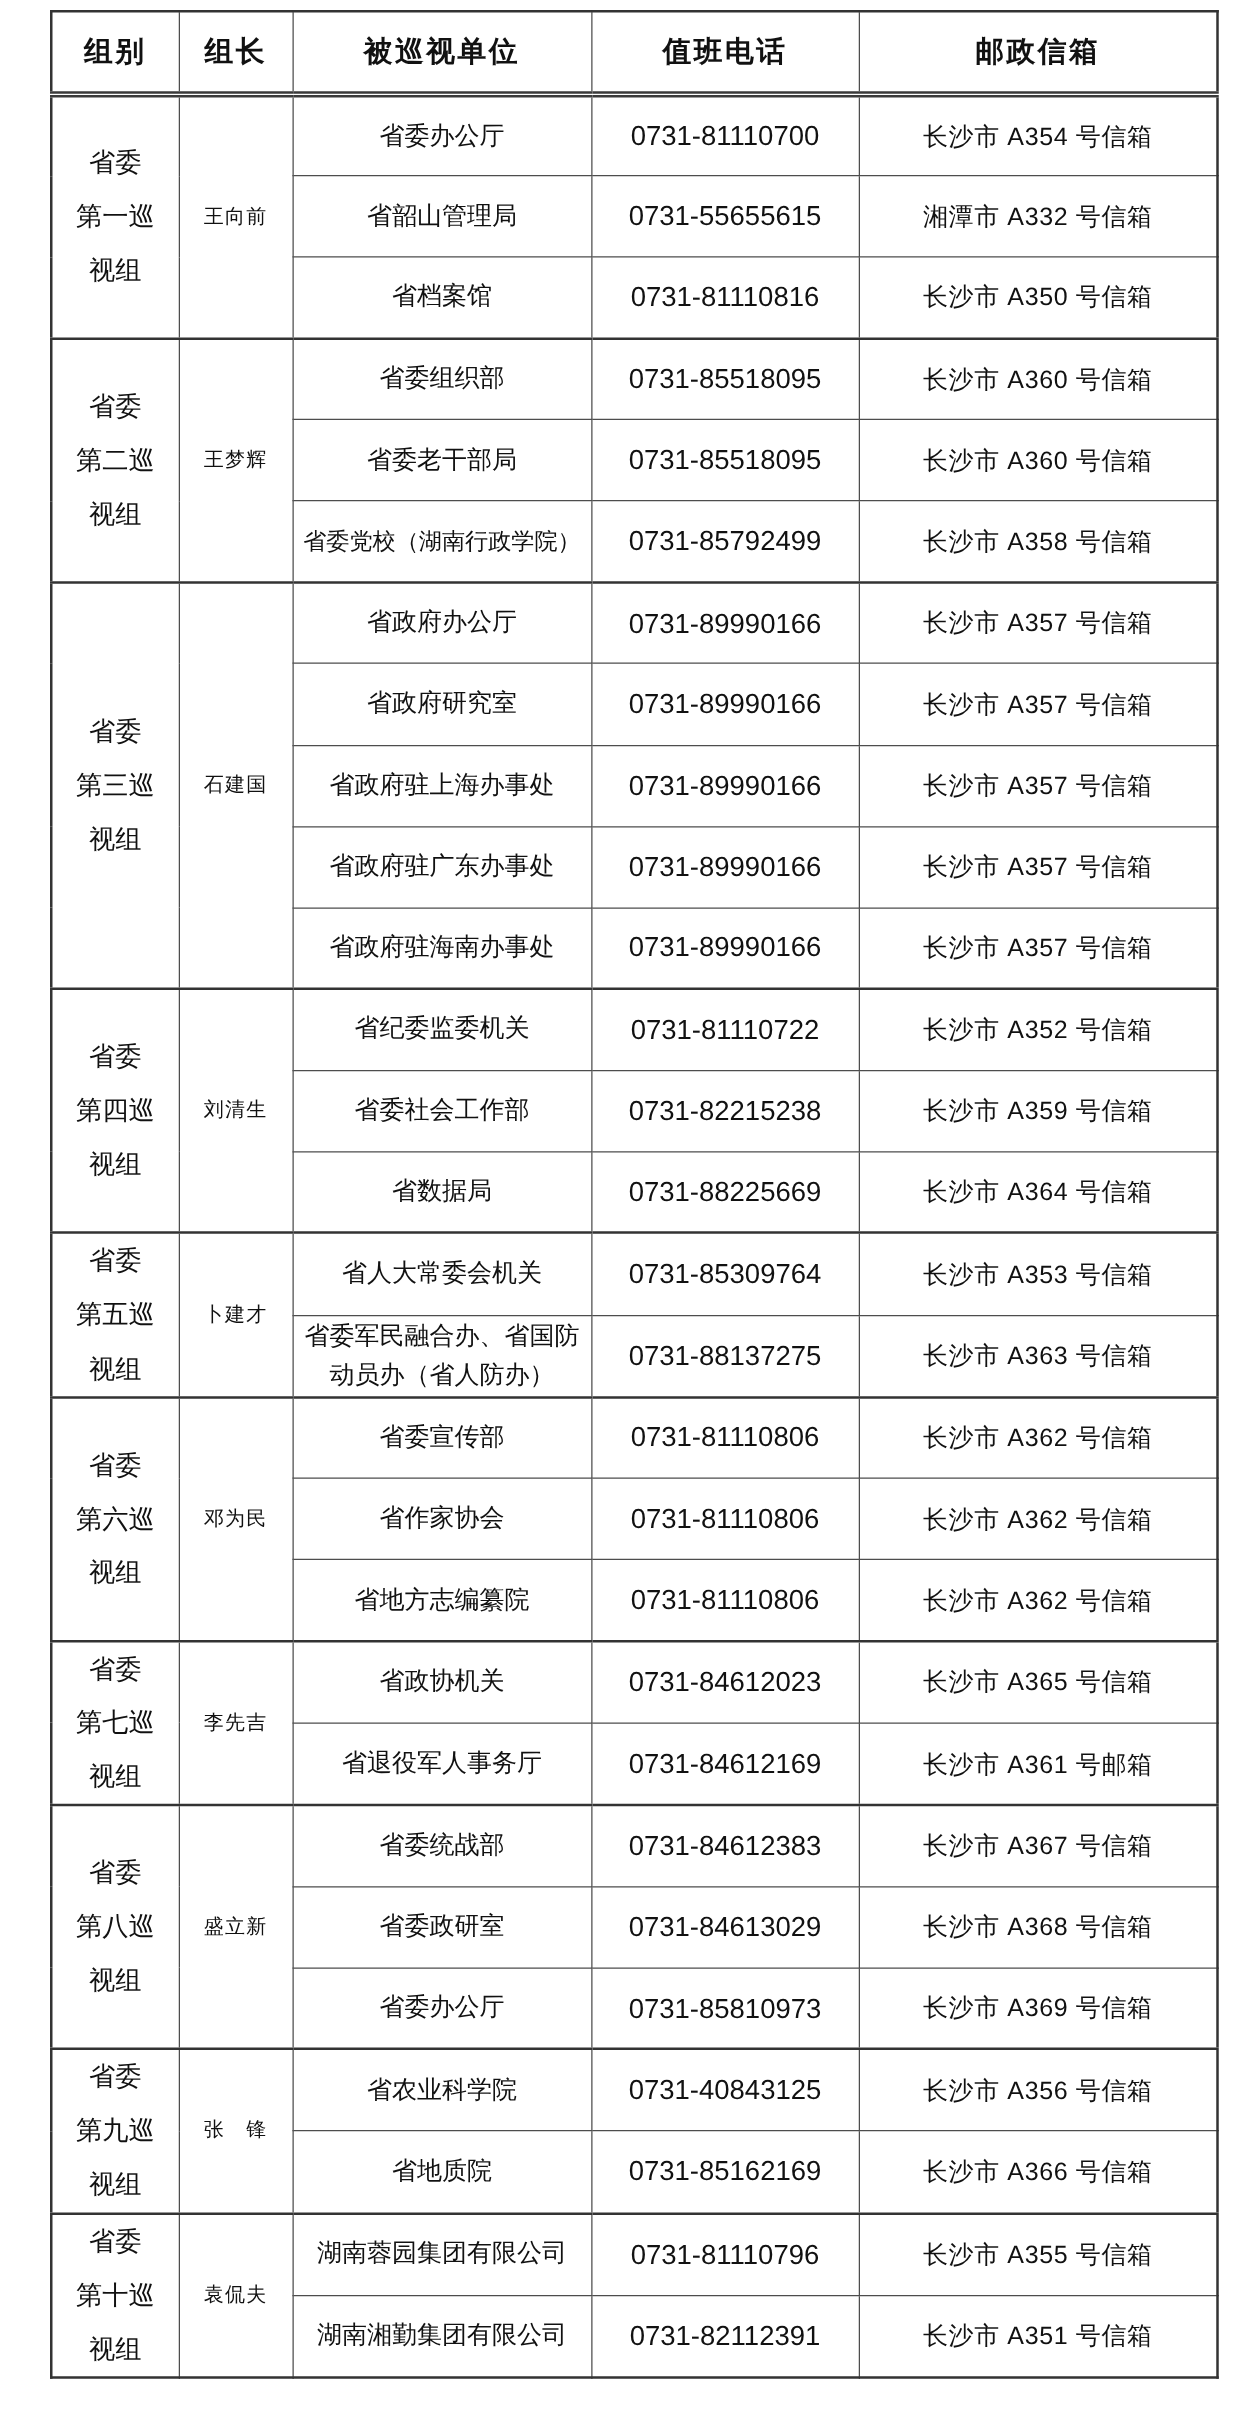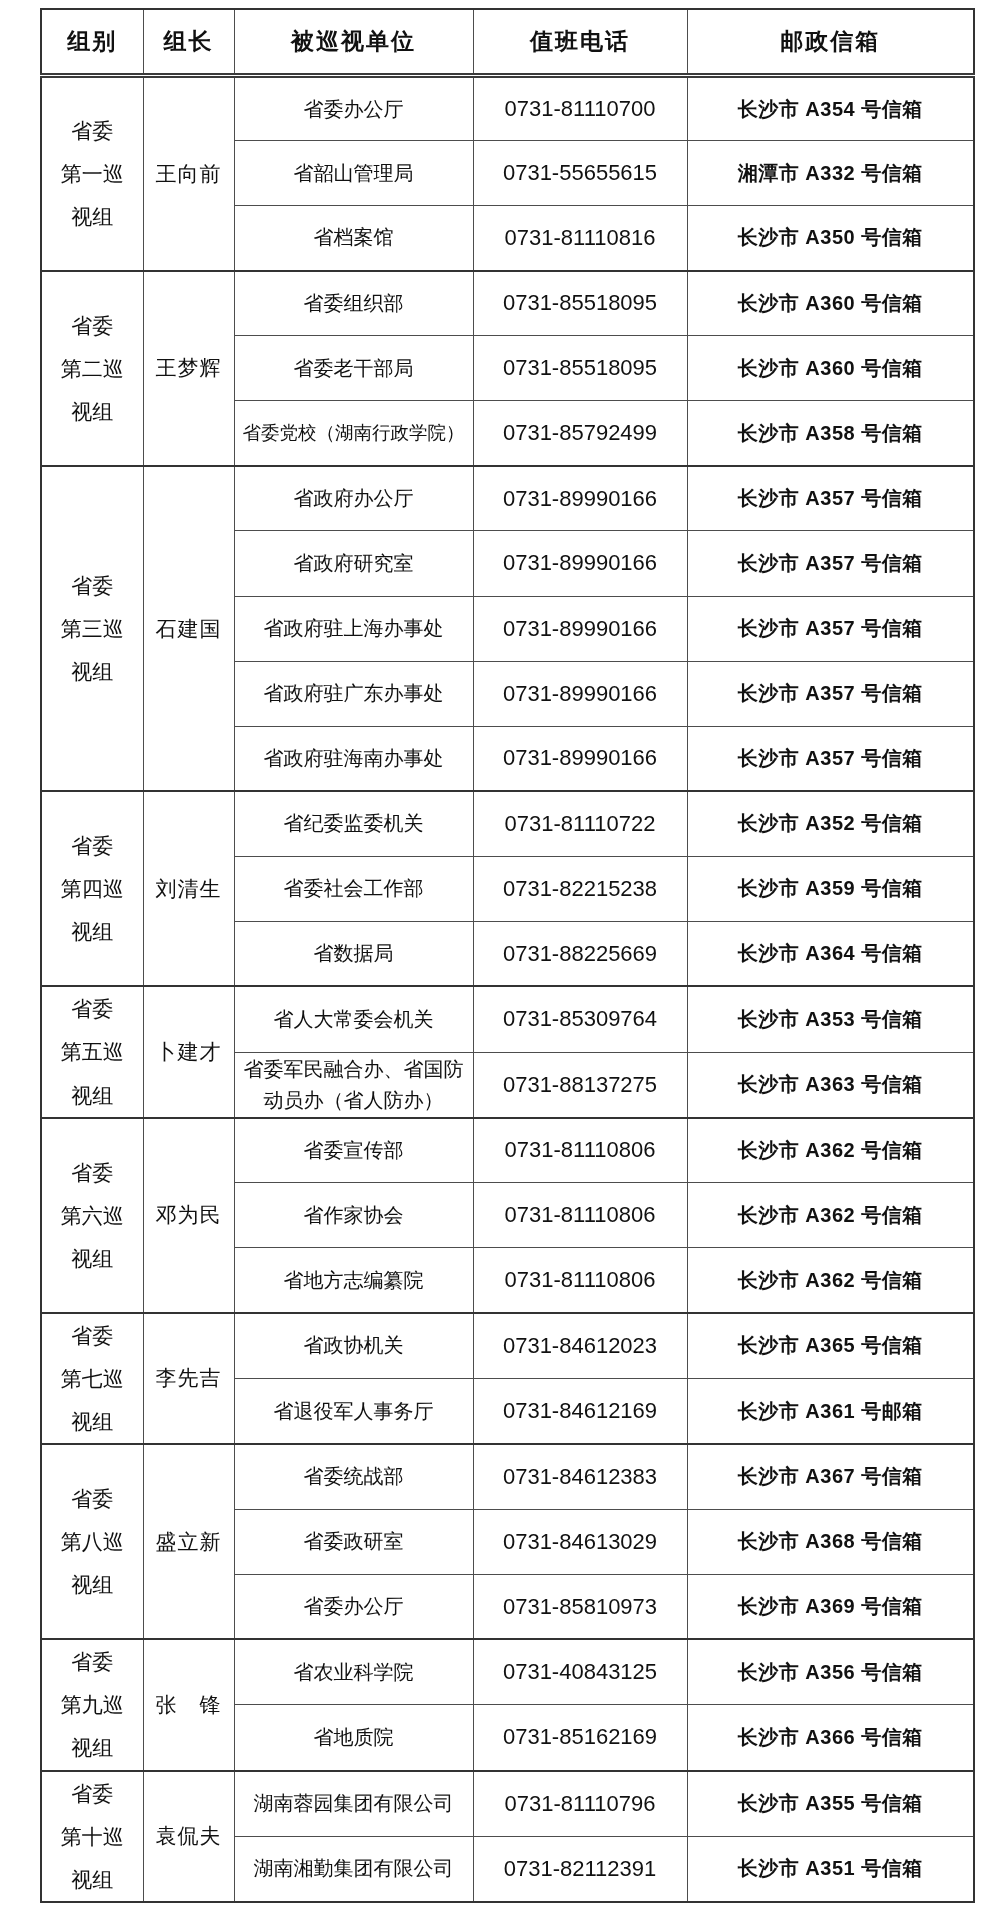"长沙市 A354 号信箱" .c-mail { font-weight: 700 -> 400 }
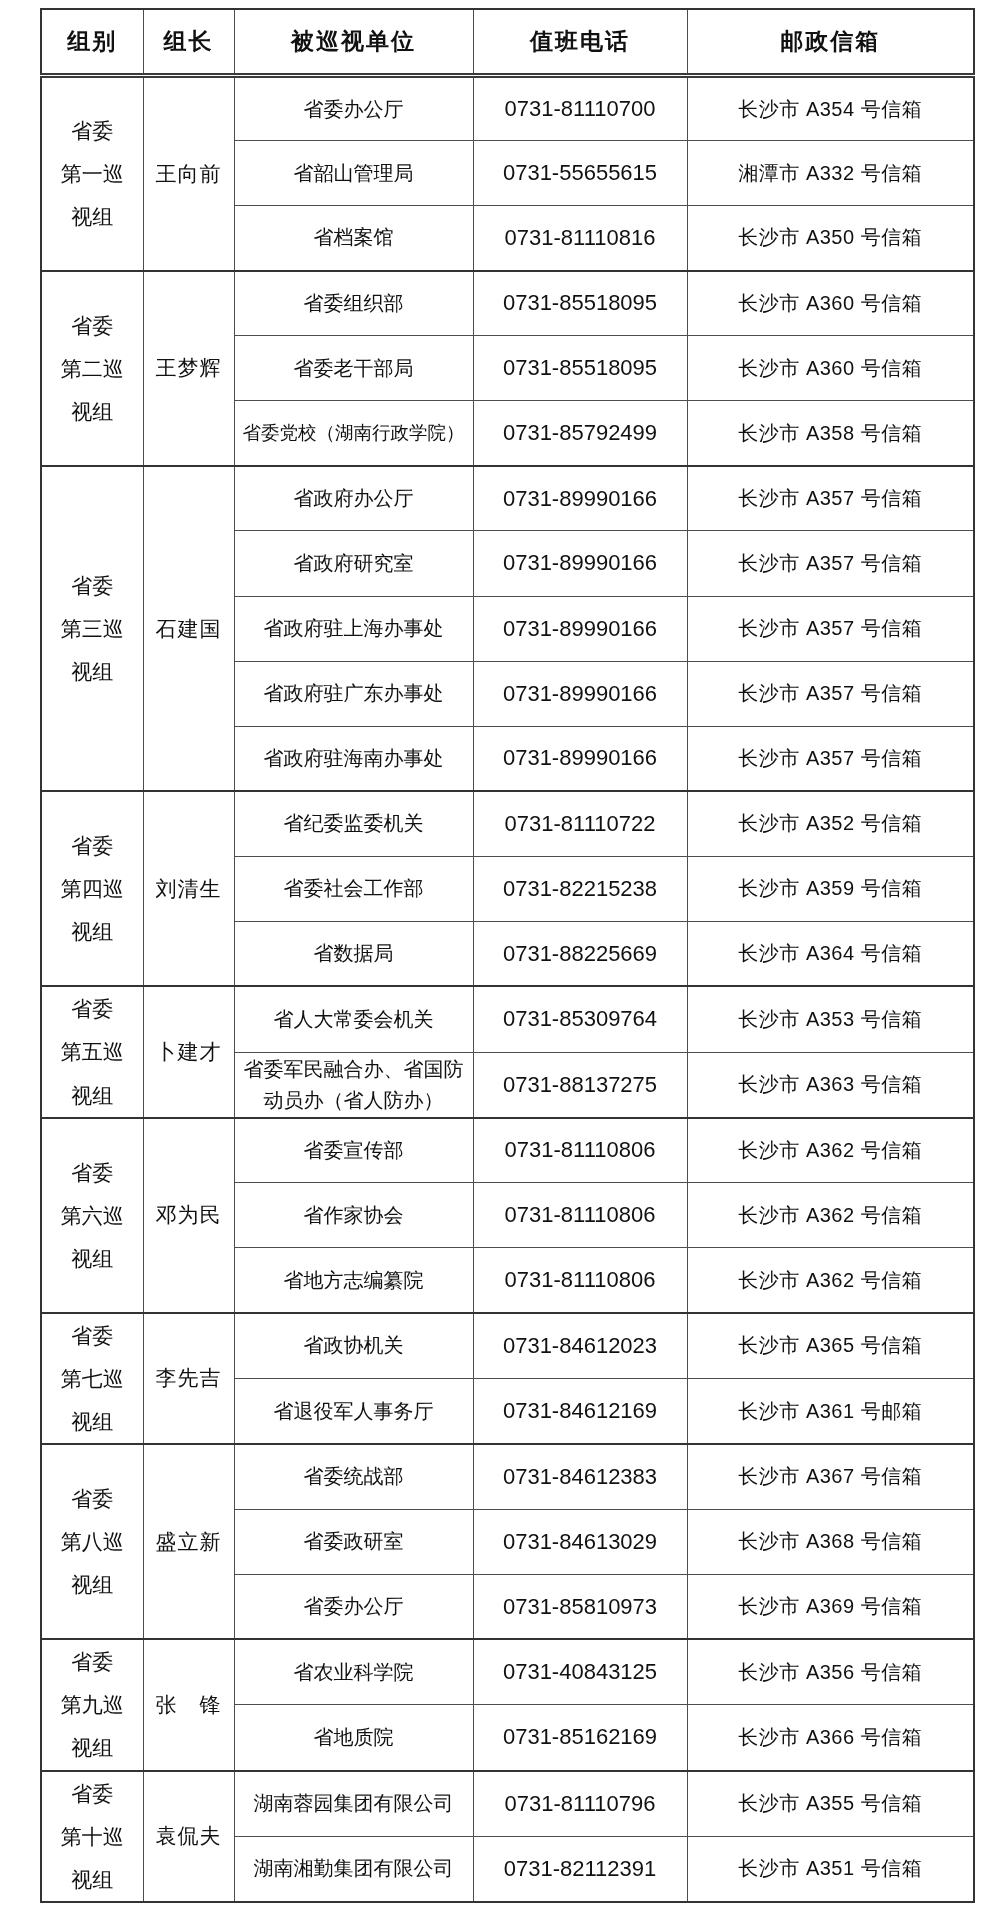"王向前" .c-leader { font-size: 21px -> 16px }
